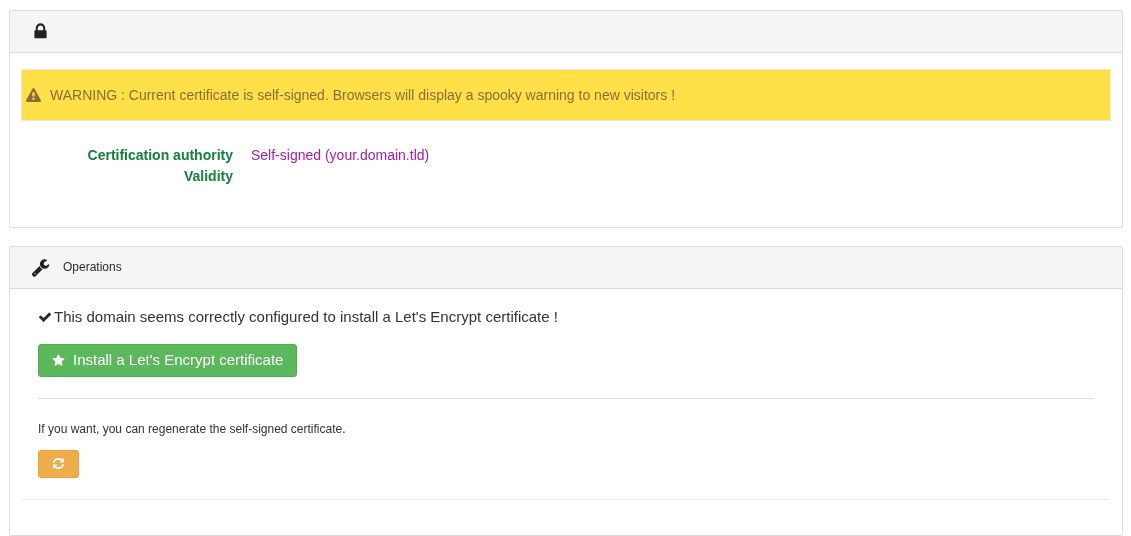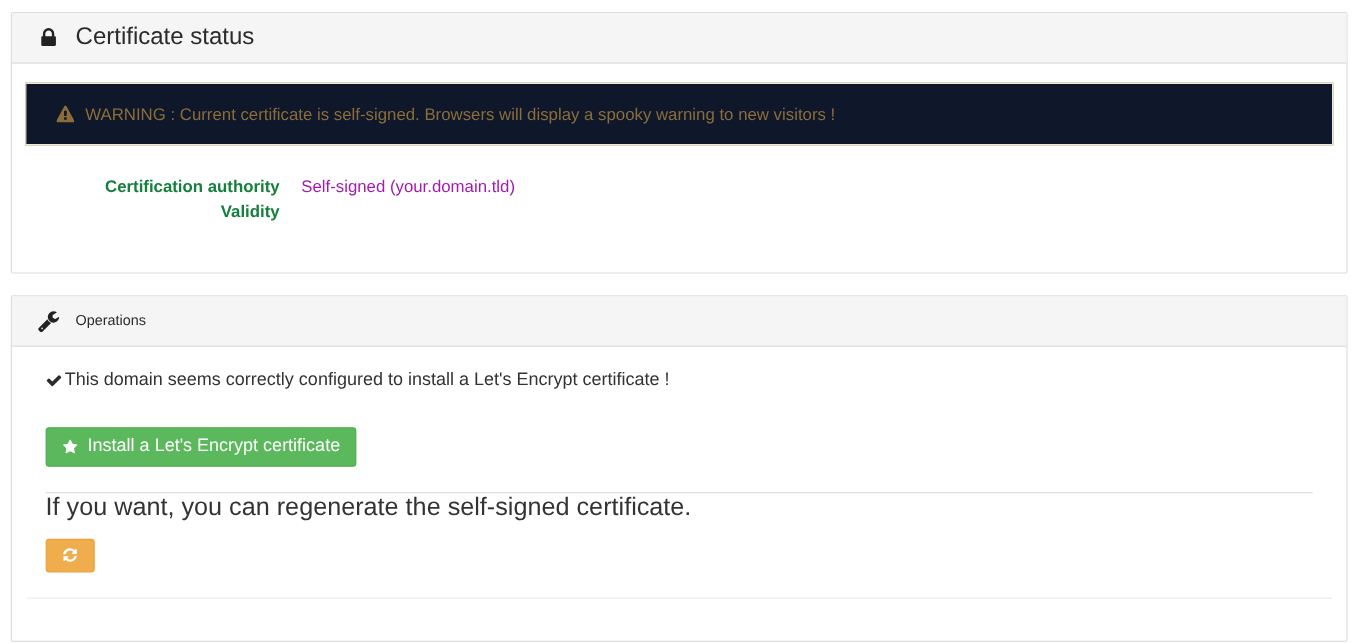"Certificate status" h2.htitle { html: <h2>Certificate status</h2> -> none }
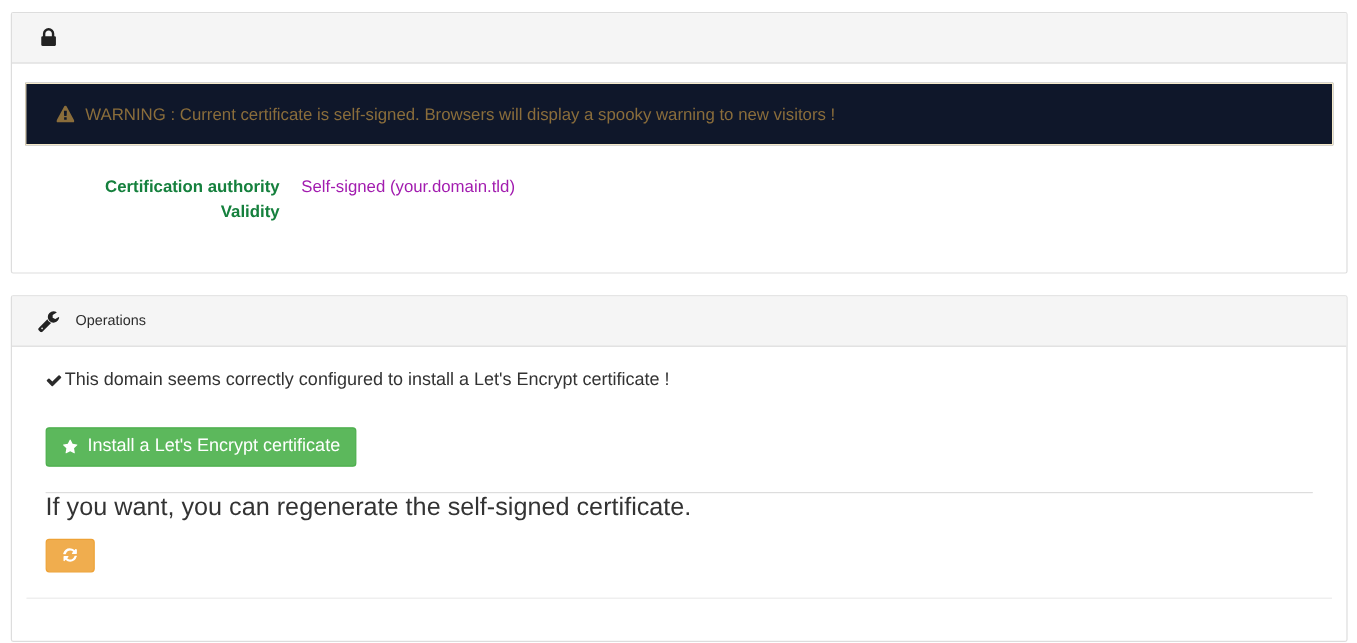"WARNING : Current certificate is" .alert-warning { background: #0f172a -> #fde047; padding: 15px 25px -> 15px 4px }
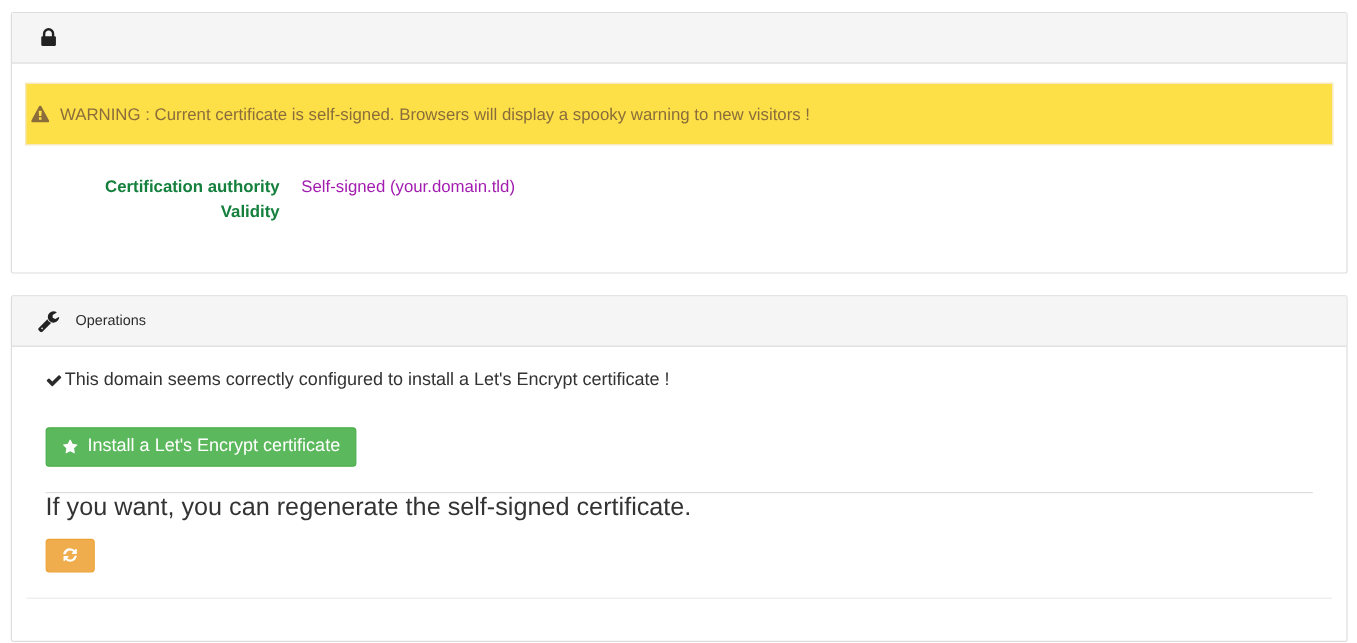"Install a Let's Encrypt certificate" .btn-success { margin-top: 30px -> 18px }
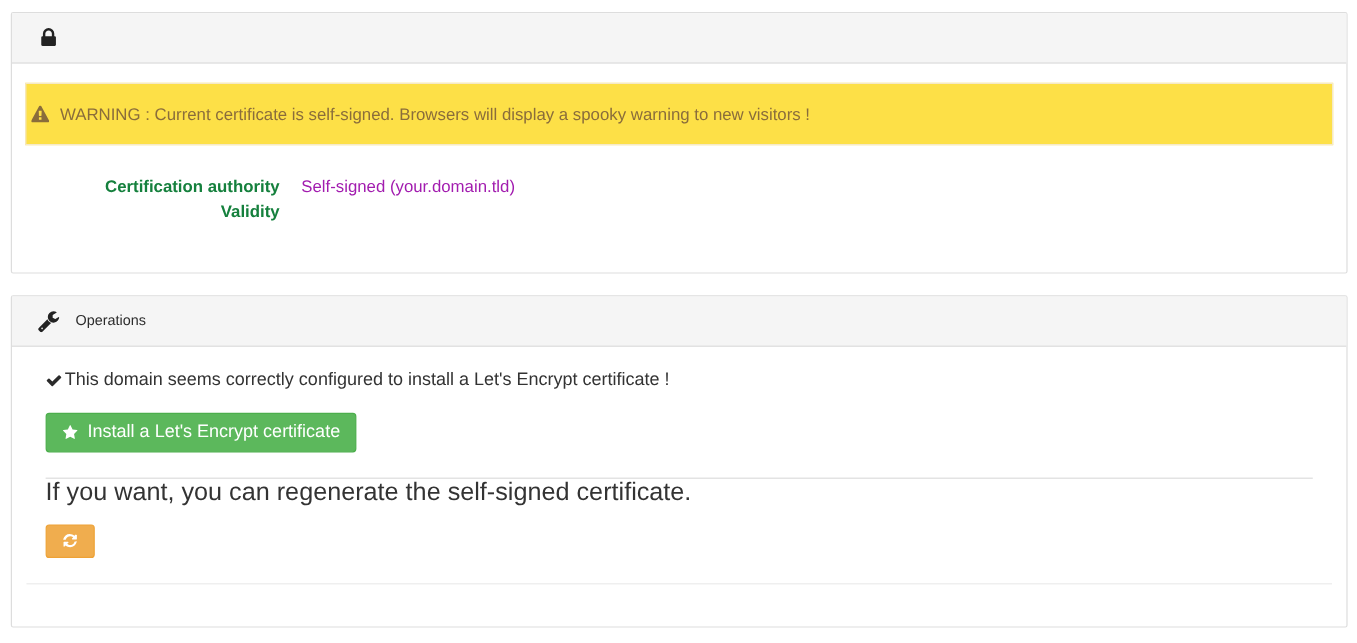"If you want, you can" .regen-text { font-size: 21px -> 12px; margin-top: none -> 23px }
